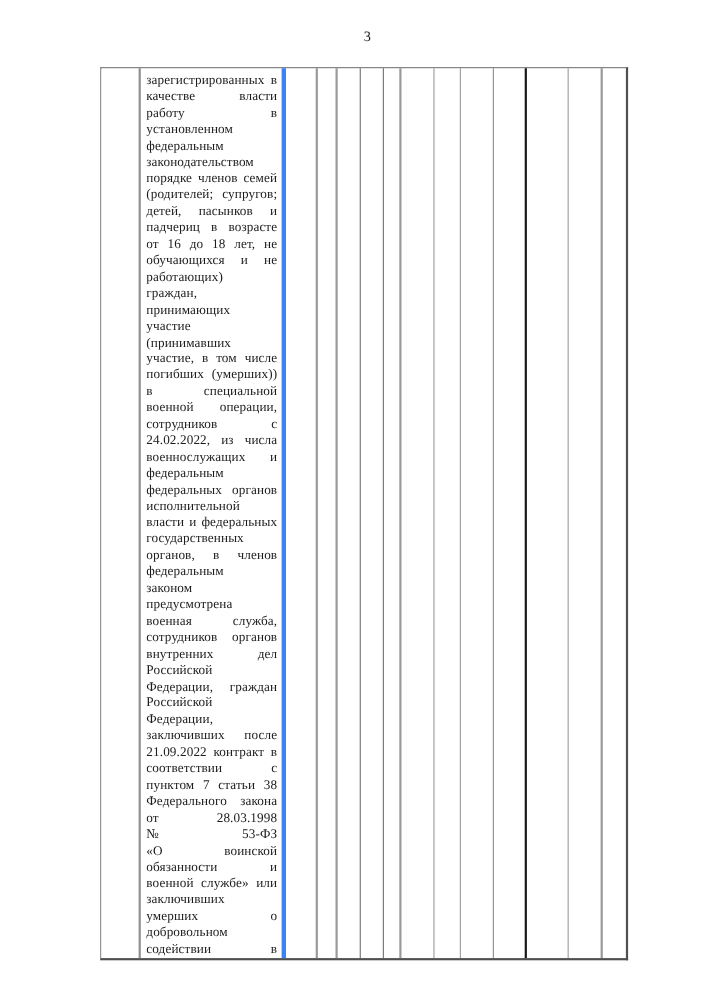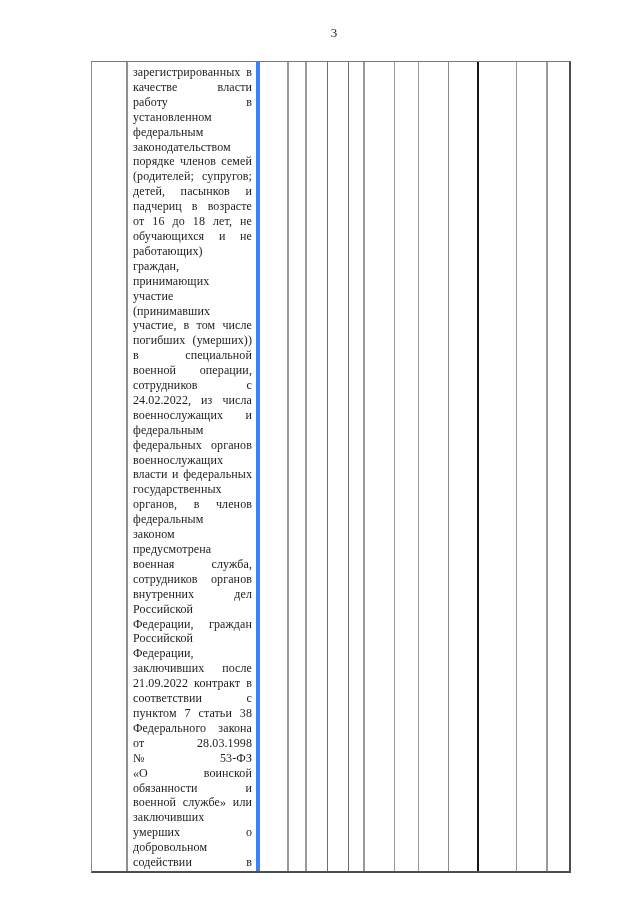"военнослужащих" div.line { text: военнослужащих -> исполнительной }
